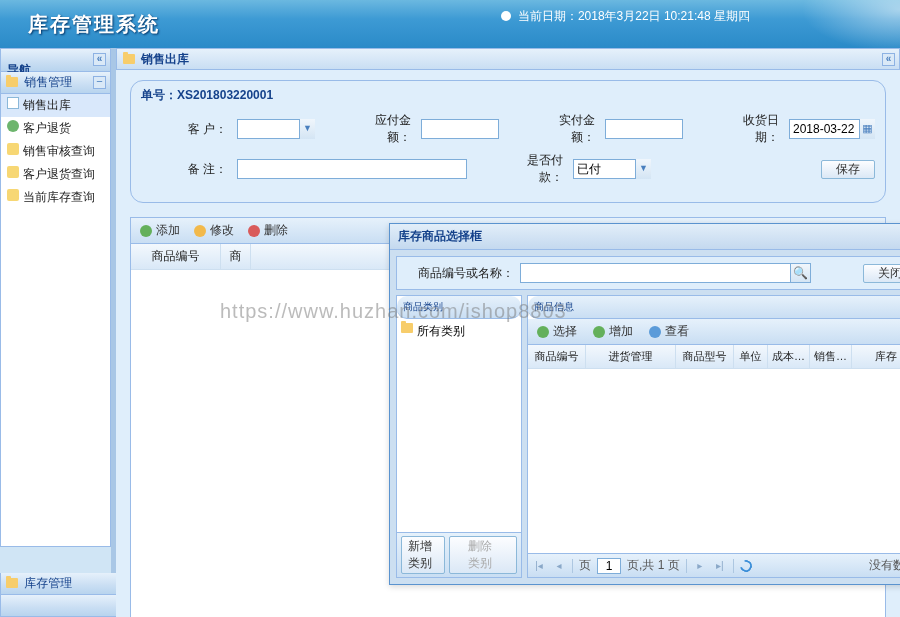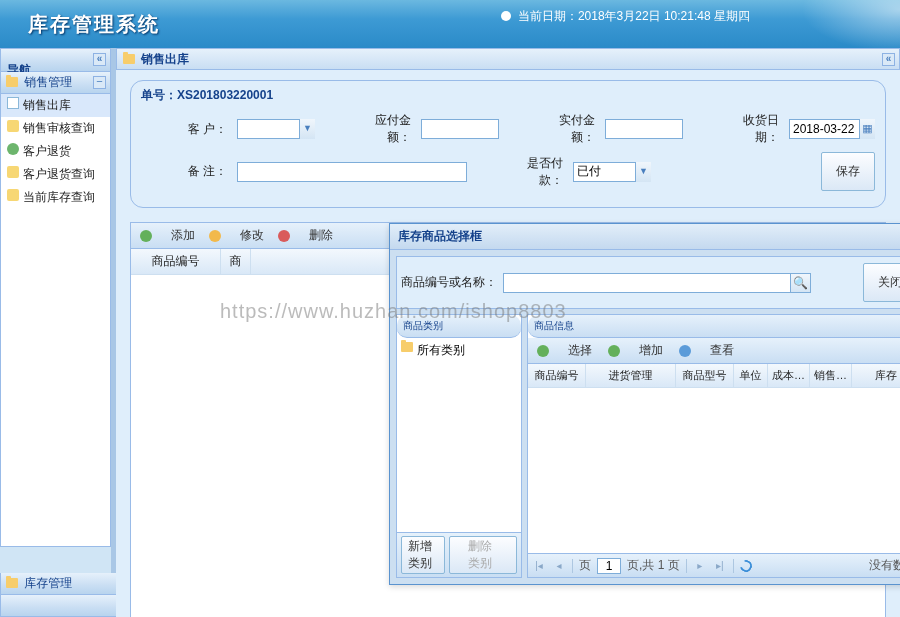"销售审核查询" div.tree-item { order: before "客户退货" -> after "客户退货" }
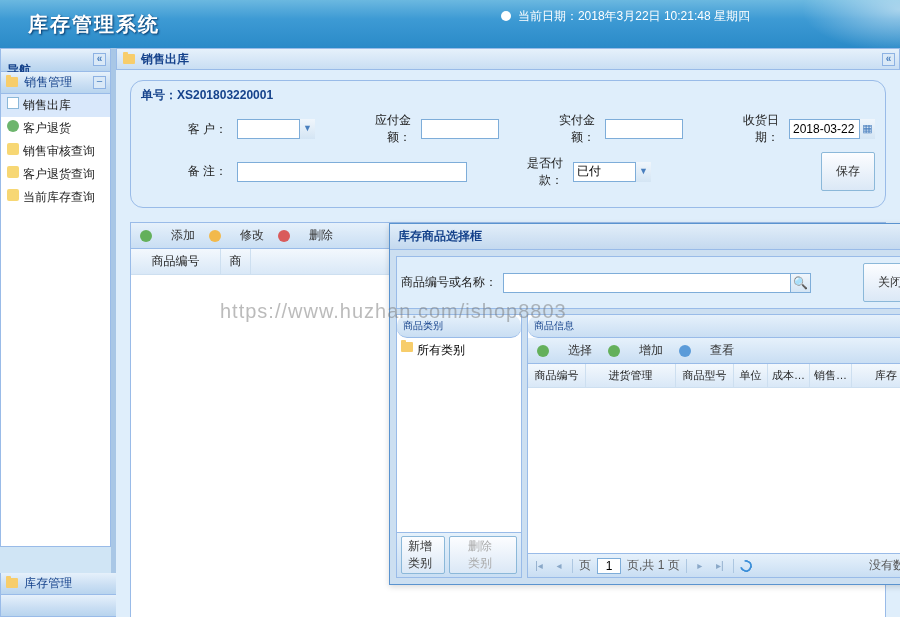"保存" .btn { padding: 10px 14px -> 0 14px }
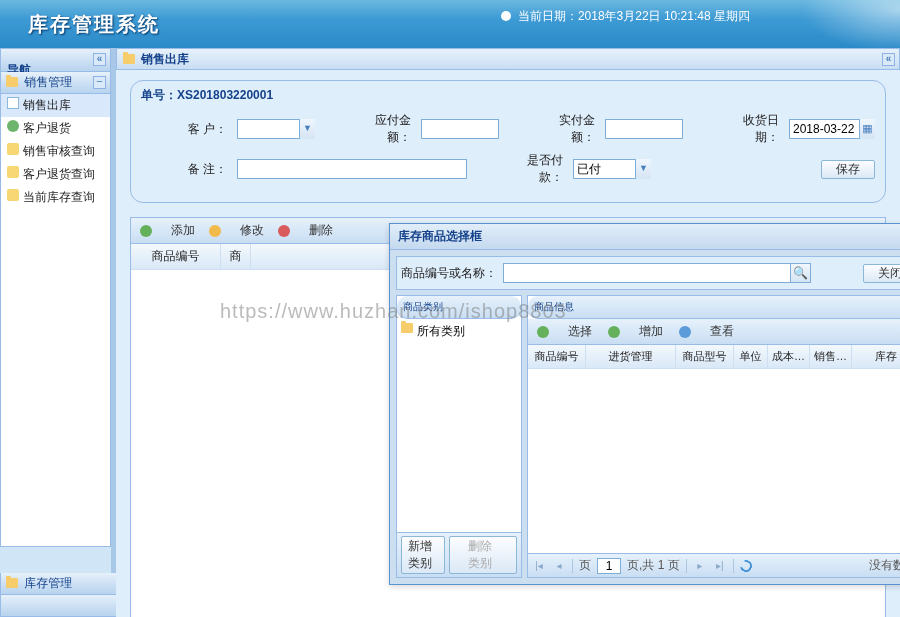"添加" .tb-btn { gap: 19px -> 4px }
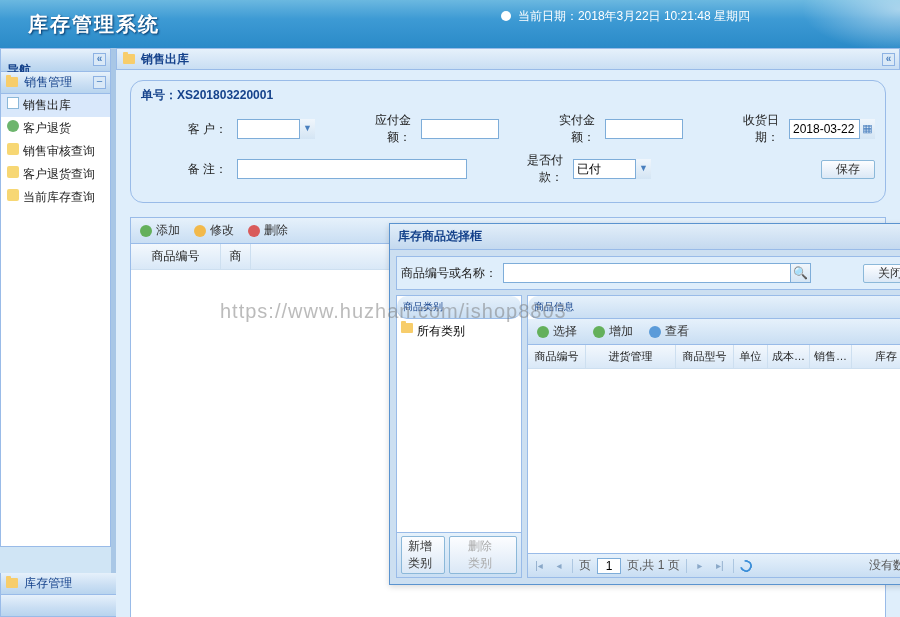"商品编号或名称：" .search-label { margin-left: 0 -> 17px }
